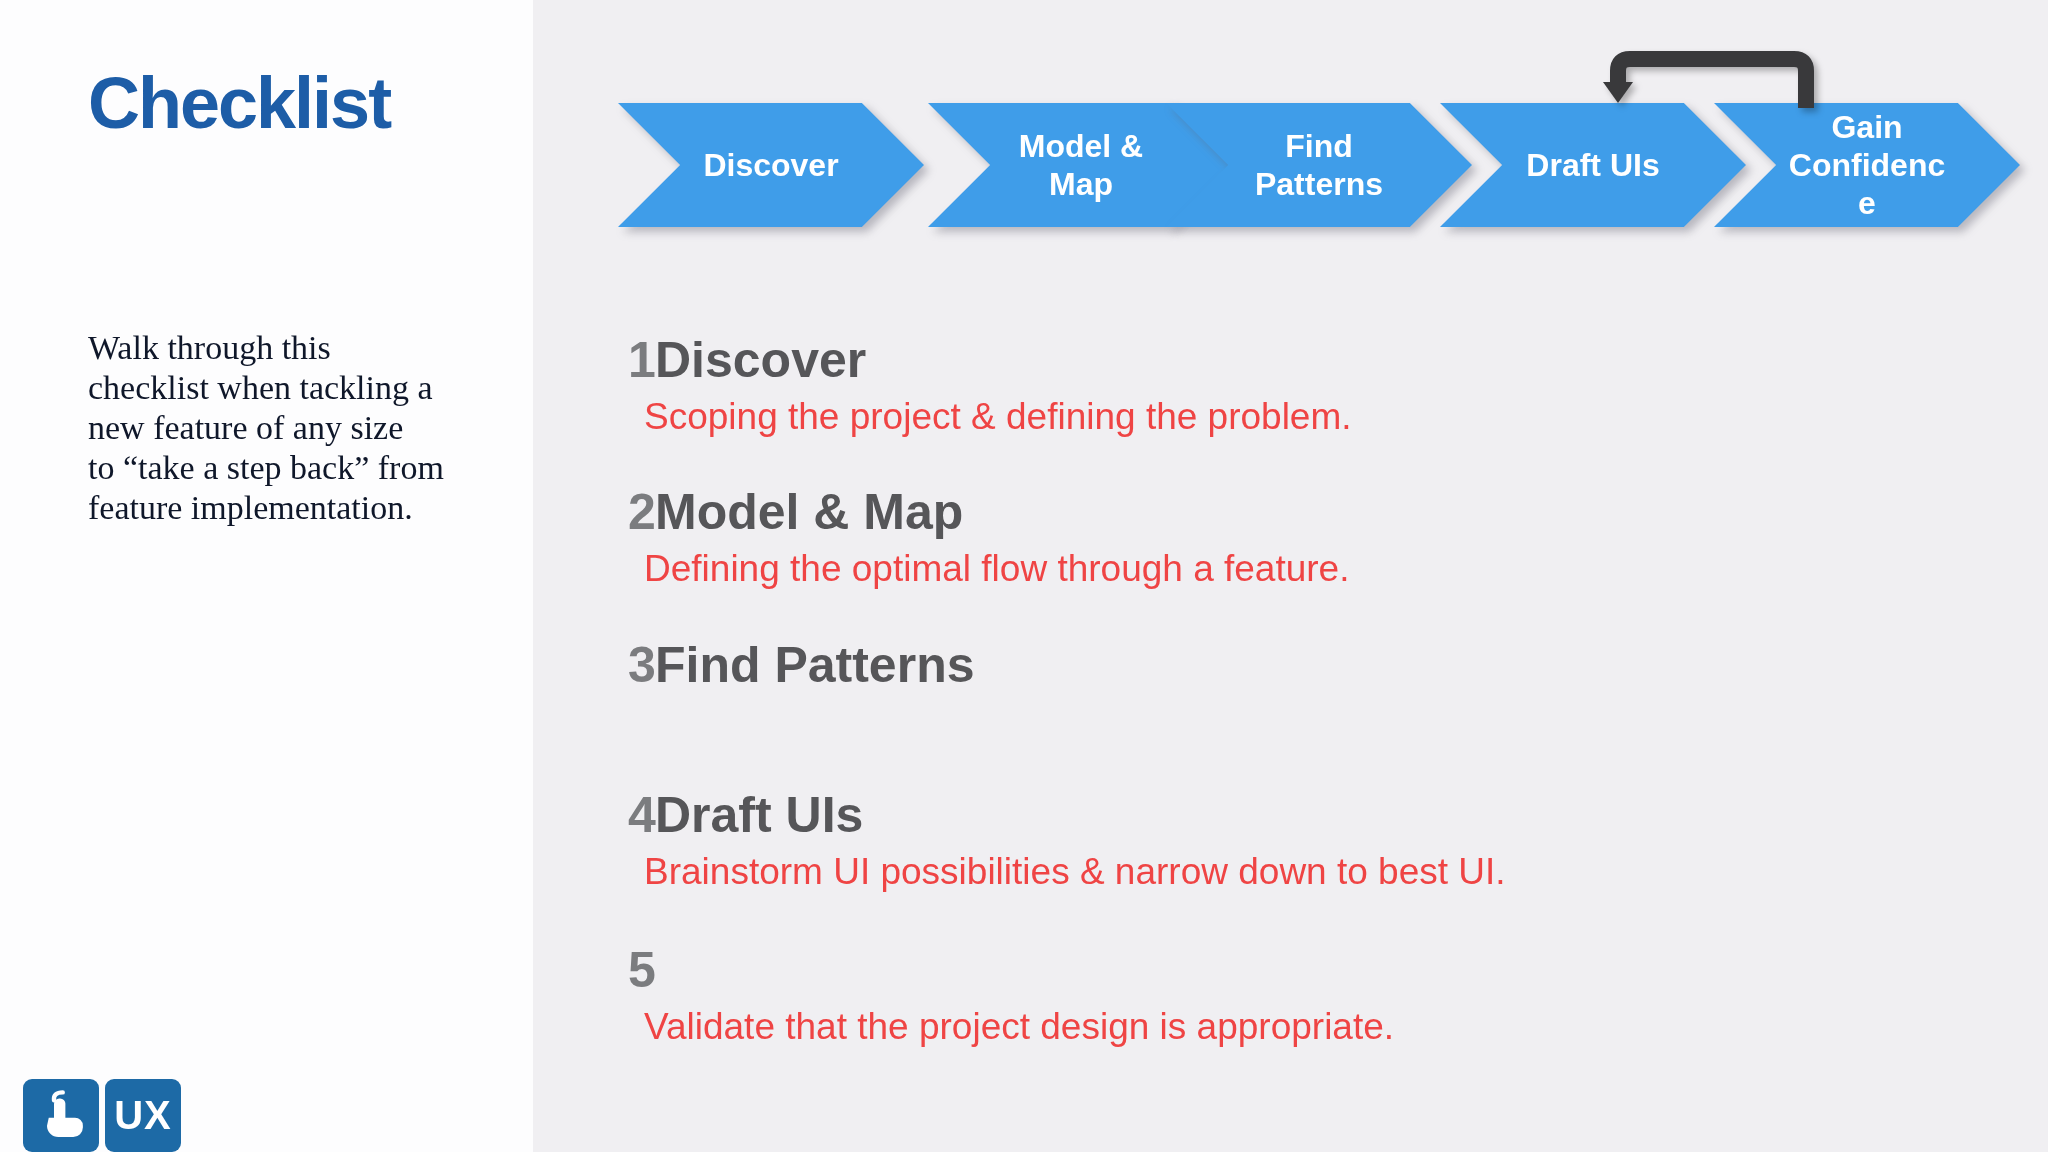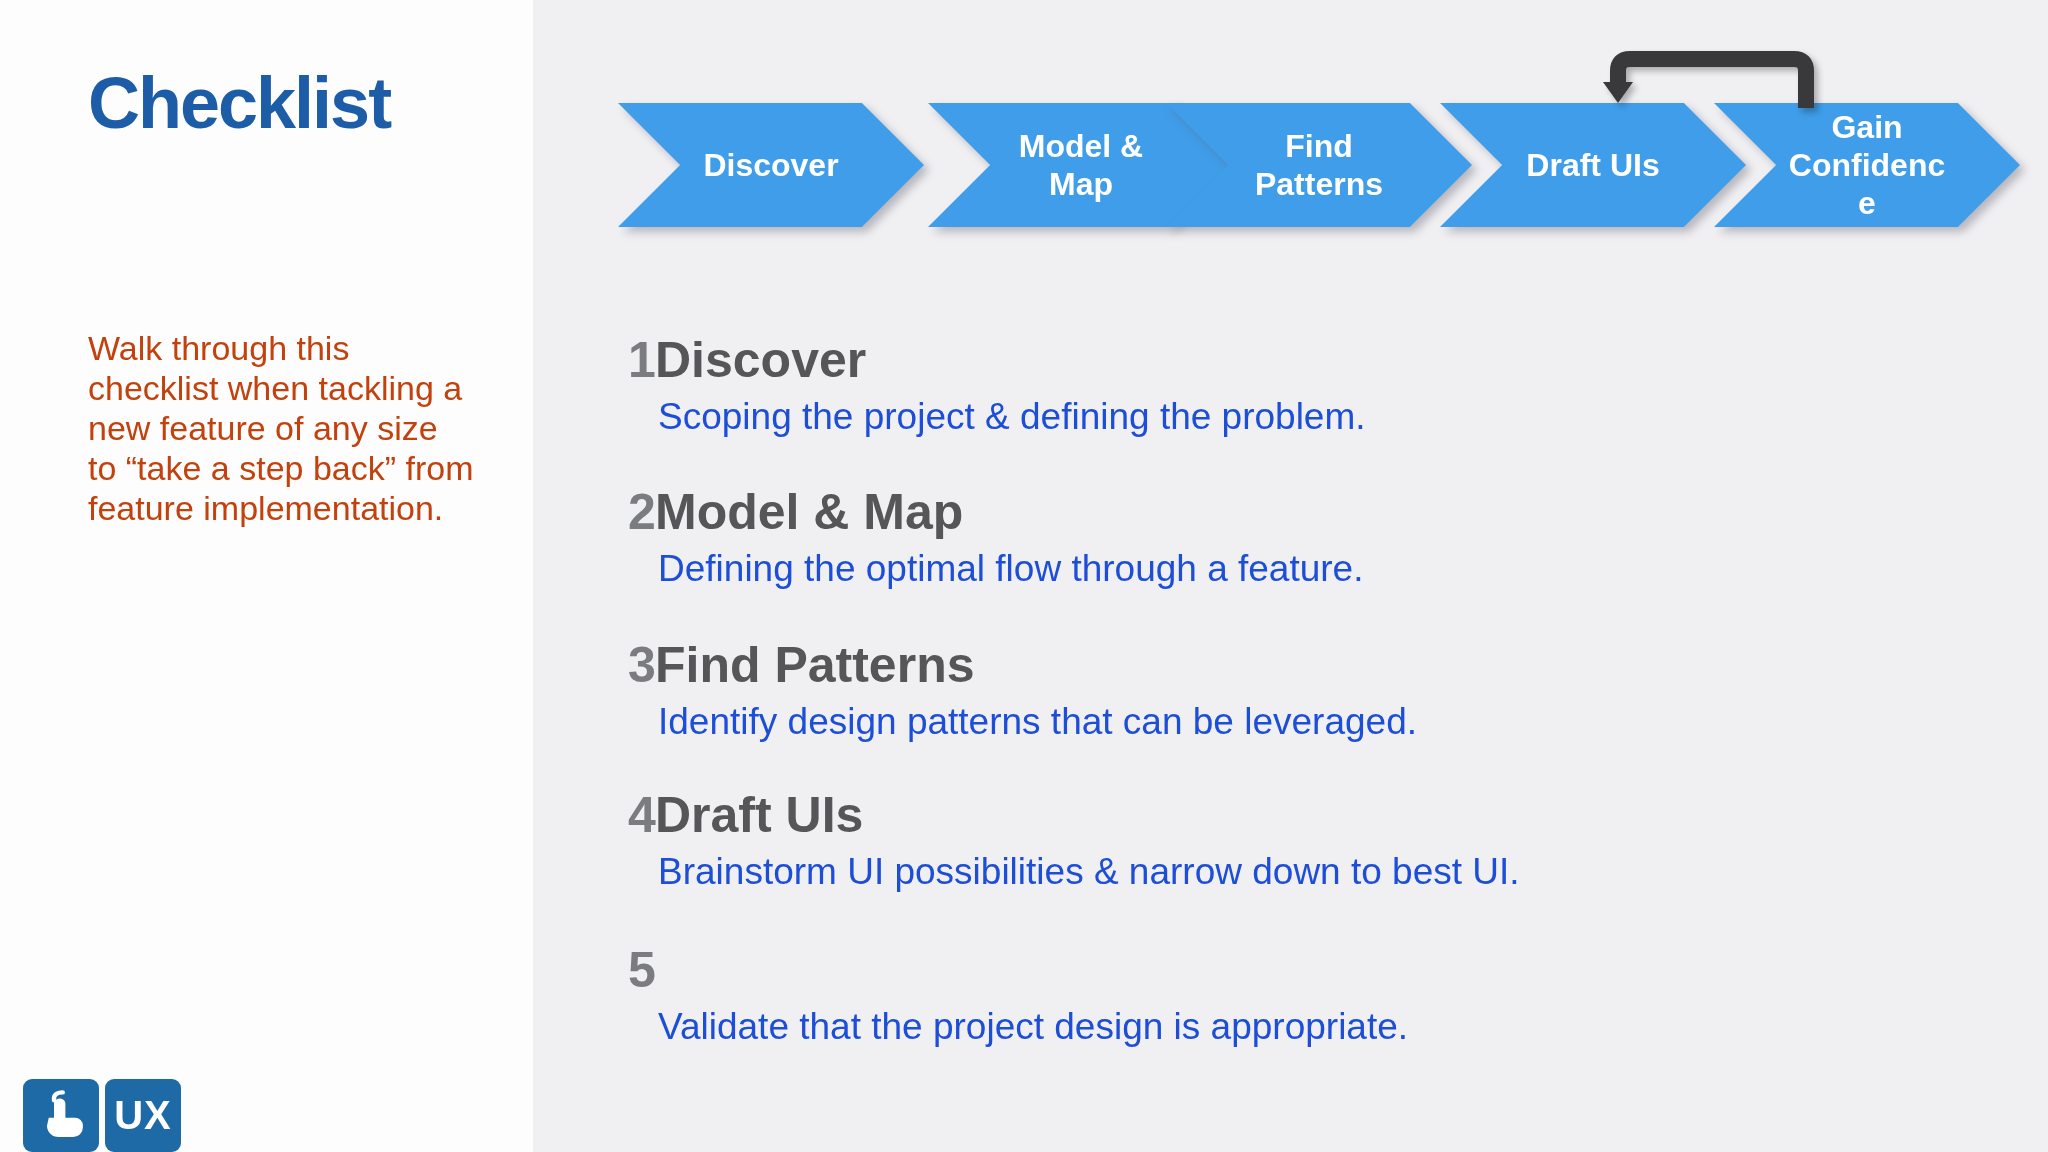"Walk through this" .intro-text { color: #c2410c -> #0f172a; font-family: none -> Liberation Serif, serif }
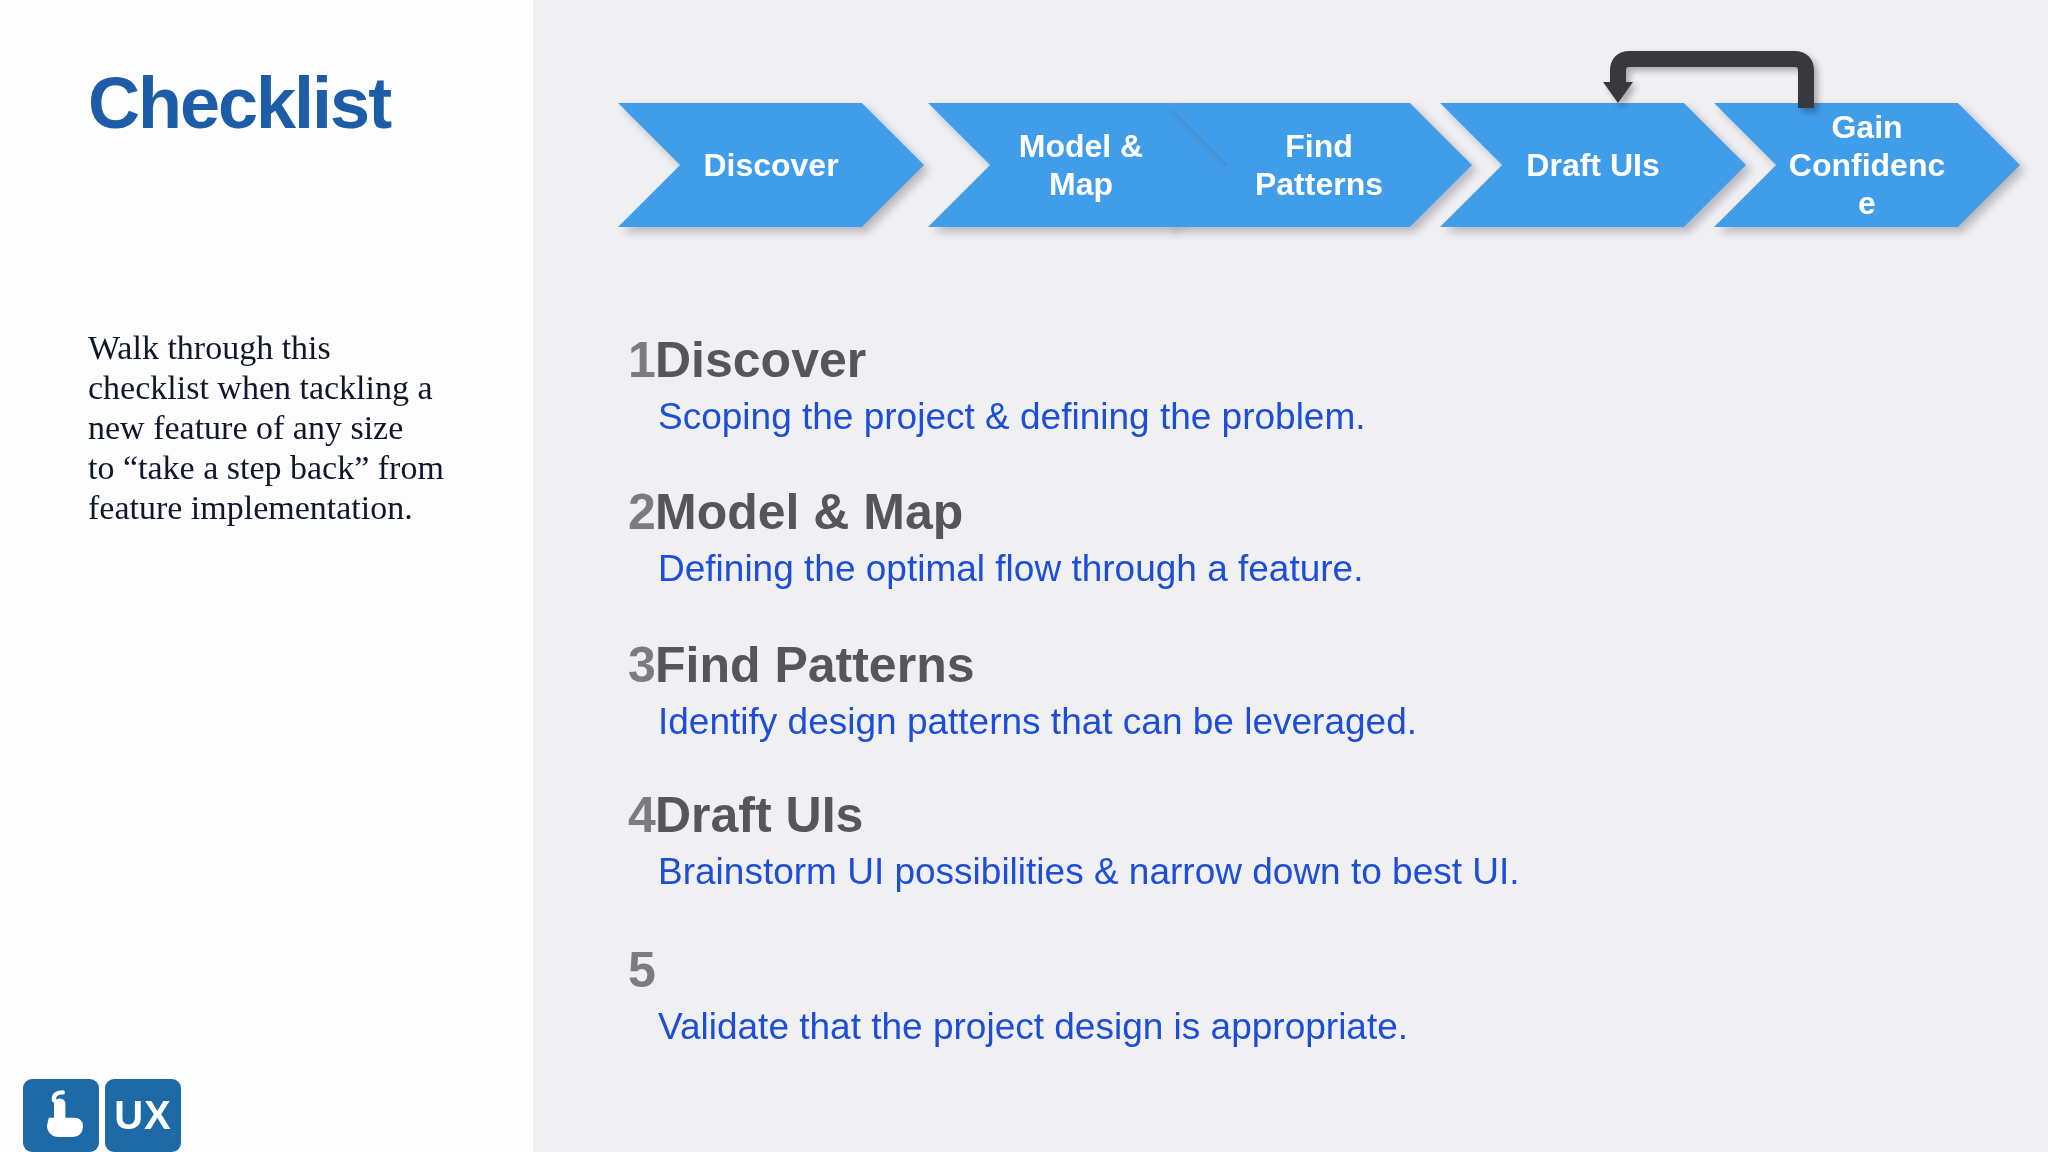"Scoping the project & defining" .item-desc { color: #1d4ed8 -> #ef4444; margin-left: 30px -> 16px }
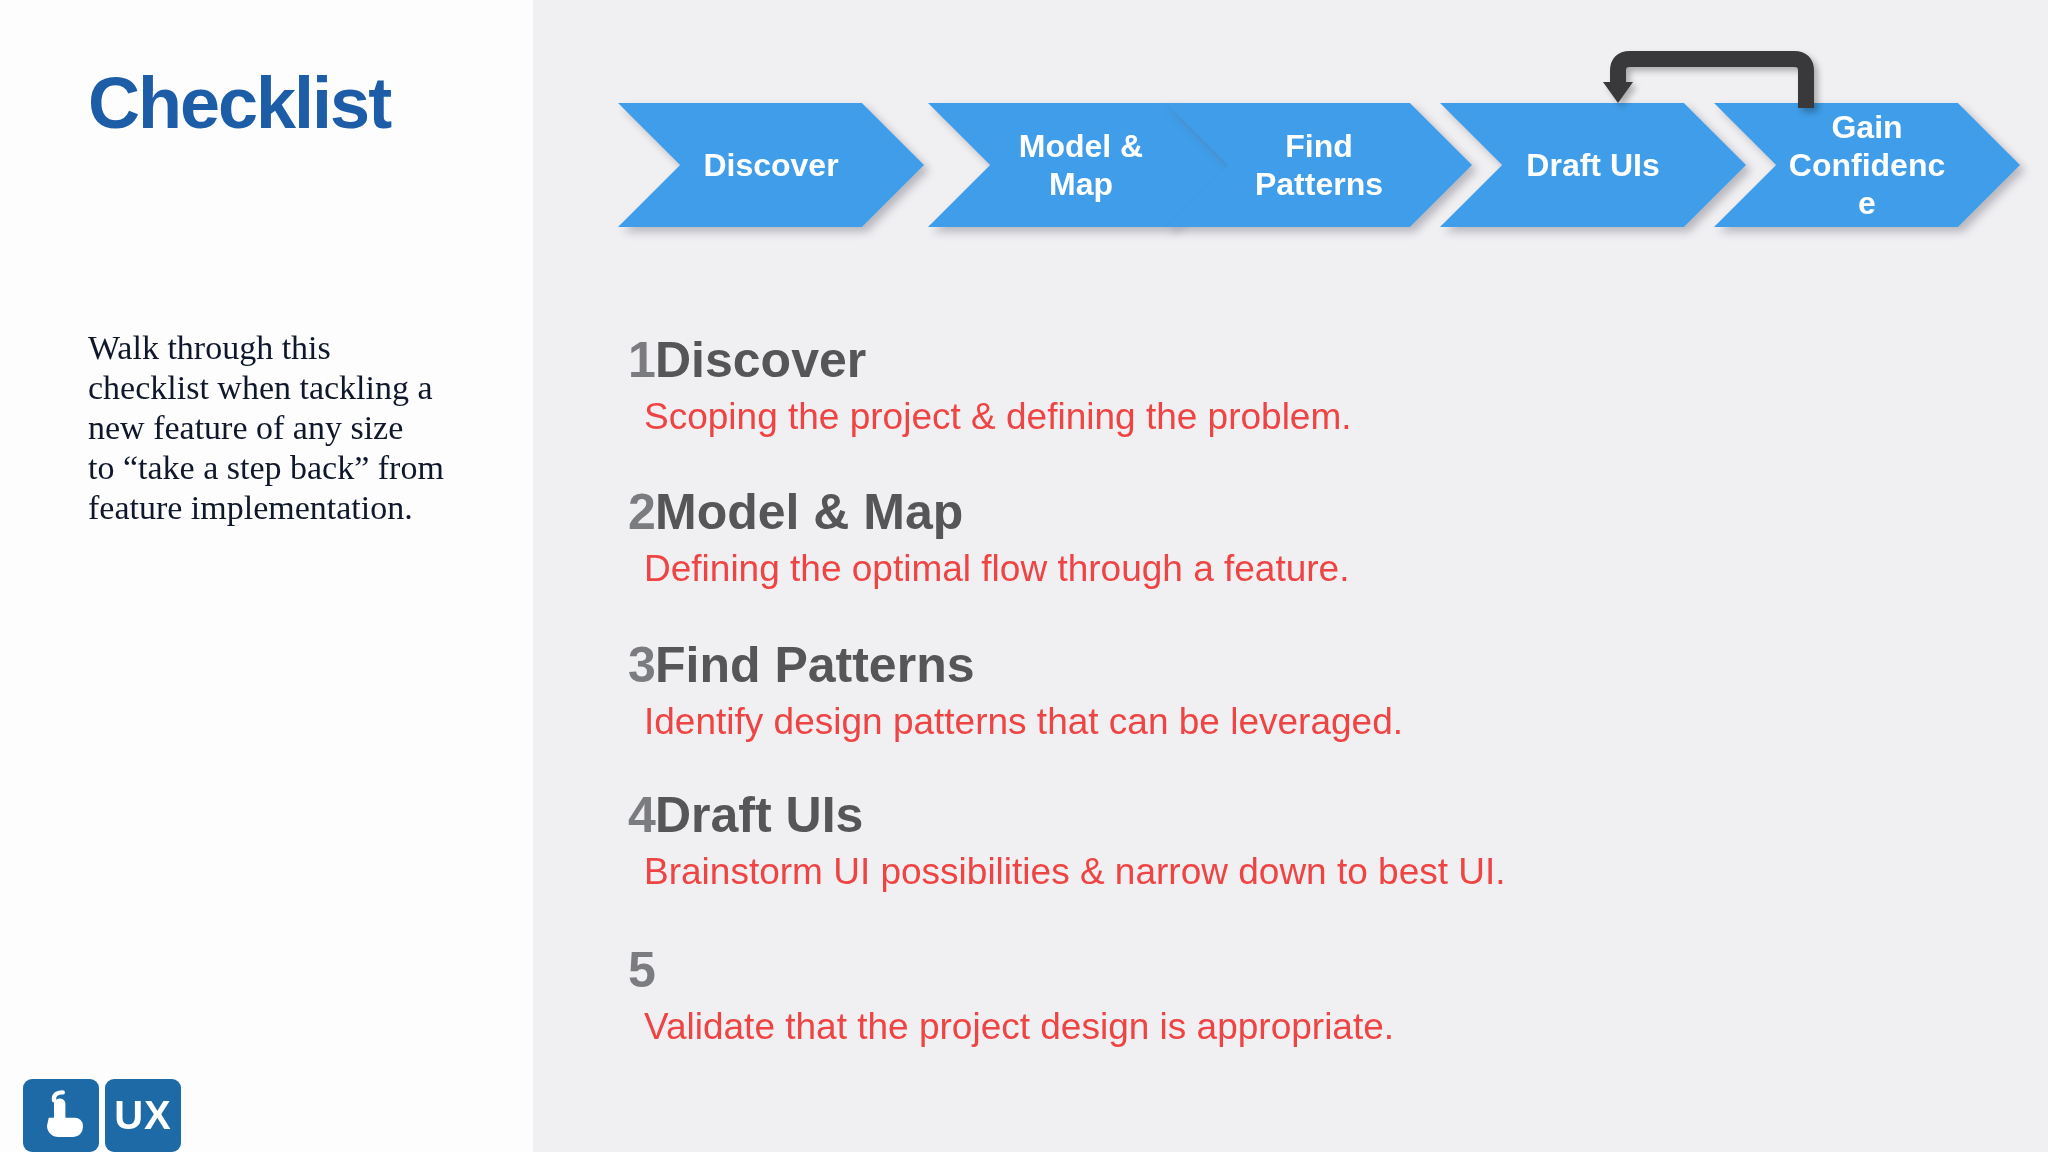"Identify design patterns that can" div.item-desc { html: <div>Identify design patterns that can be leveraged.</div> -> none }
